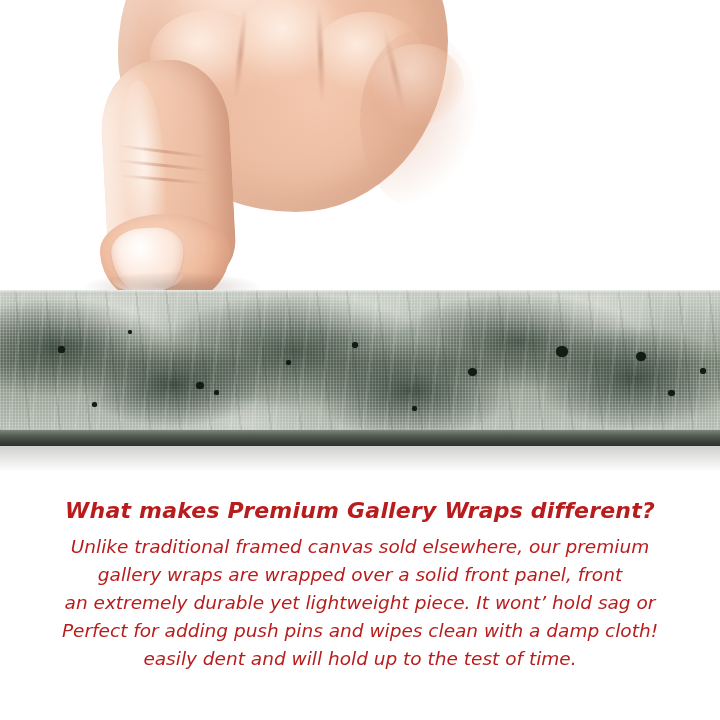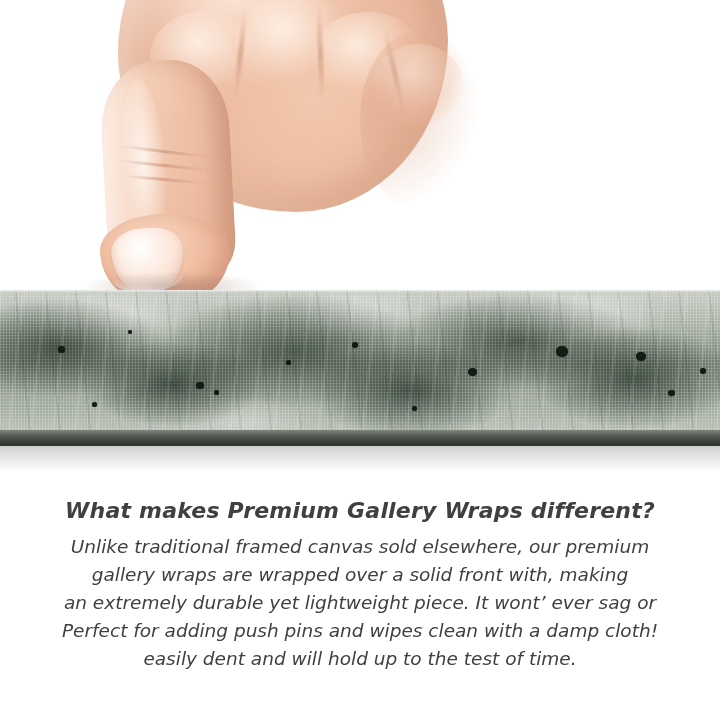"What makes Premium Gallery Wraps" .caption { color: #404040 -> #b91c1c }
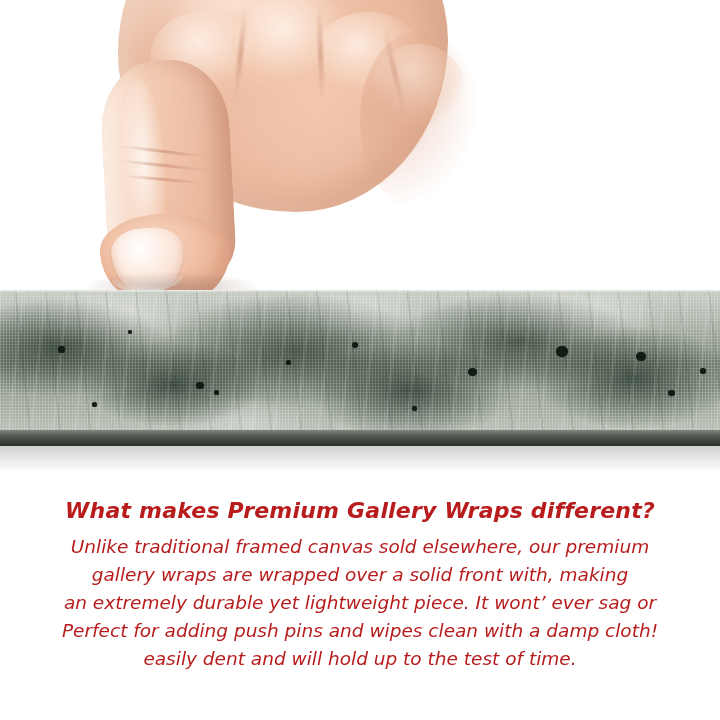"gallery wraps are wrapped over" span.caption-line { text: with, making -> panel, front }
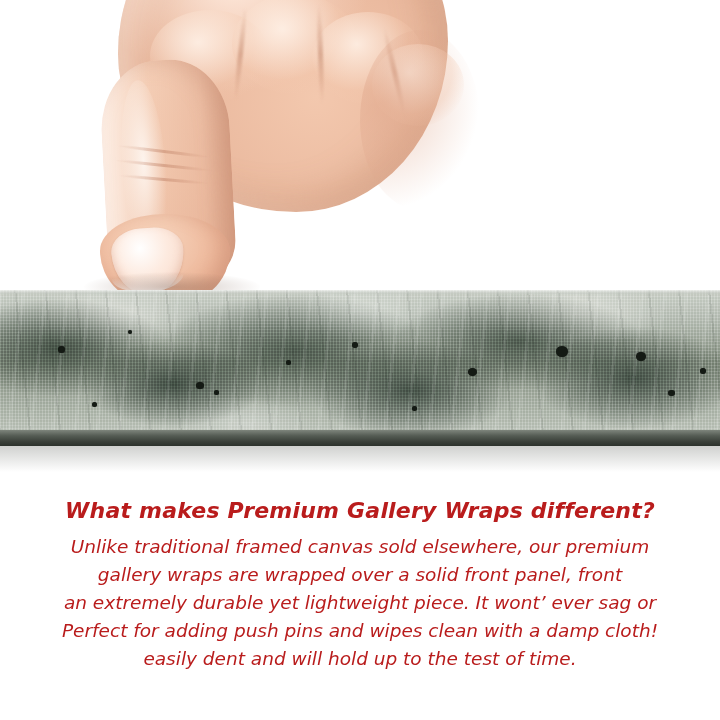"an extremely durable yet lightweight" span.caption-line { text: ever -> hold }
